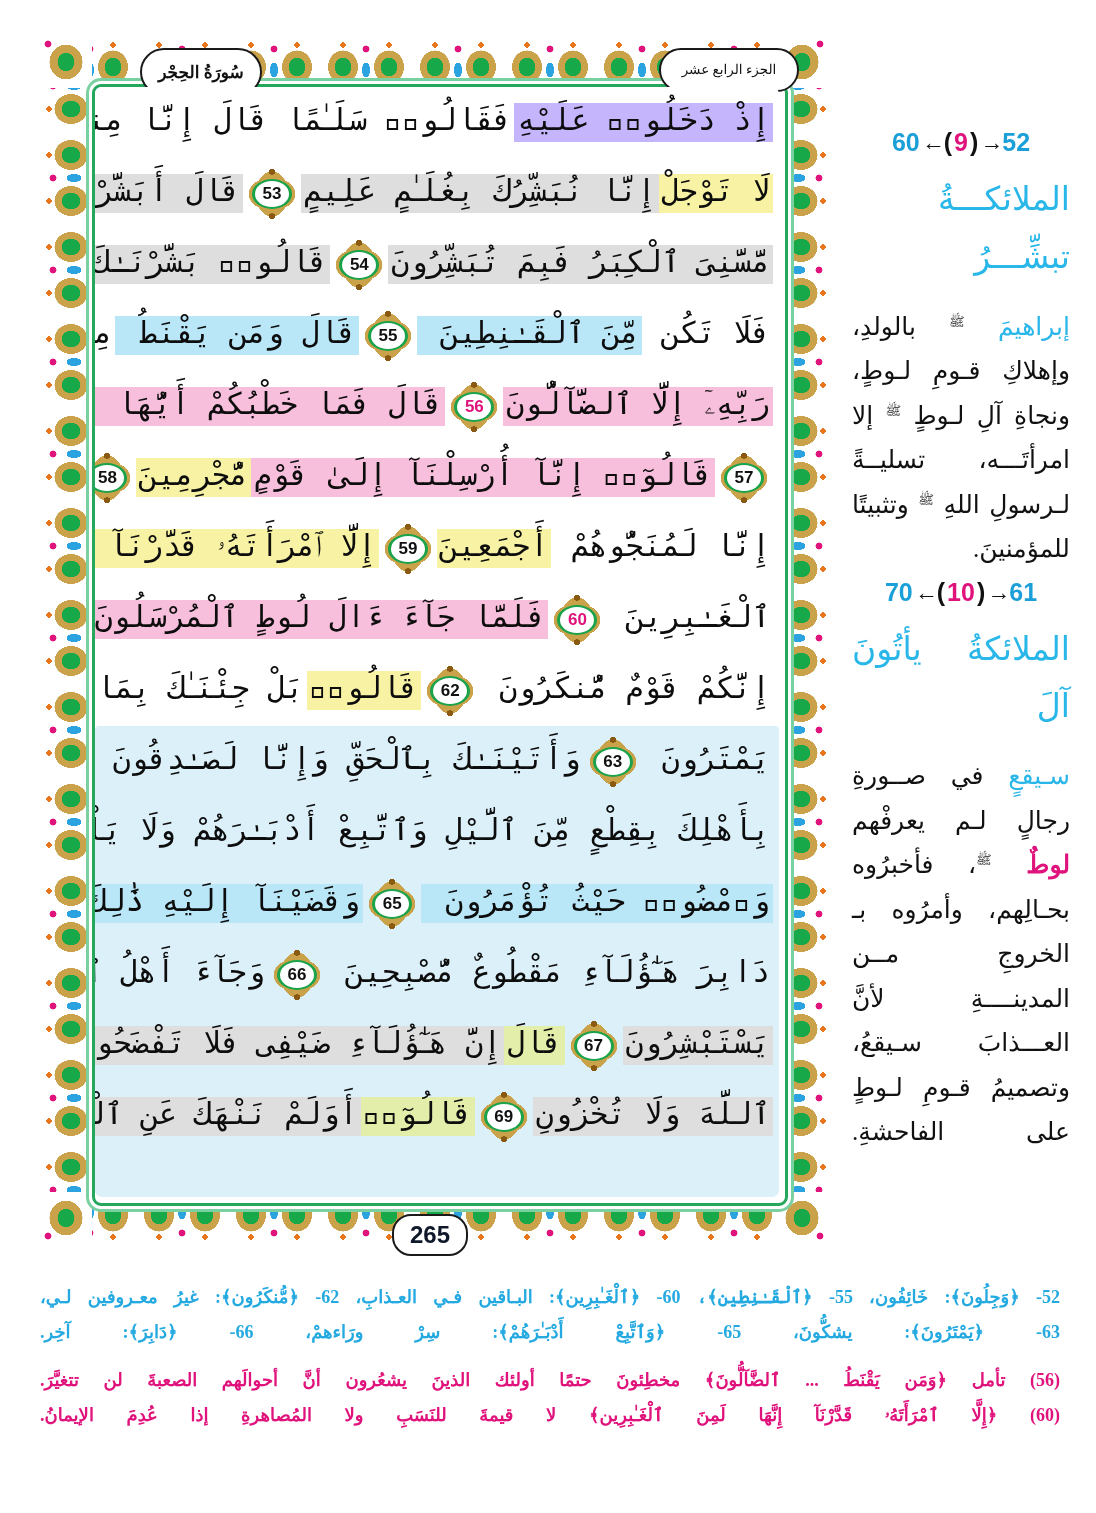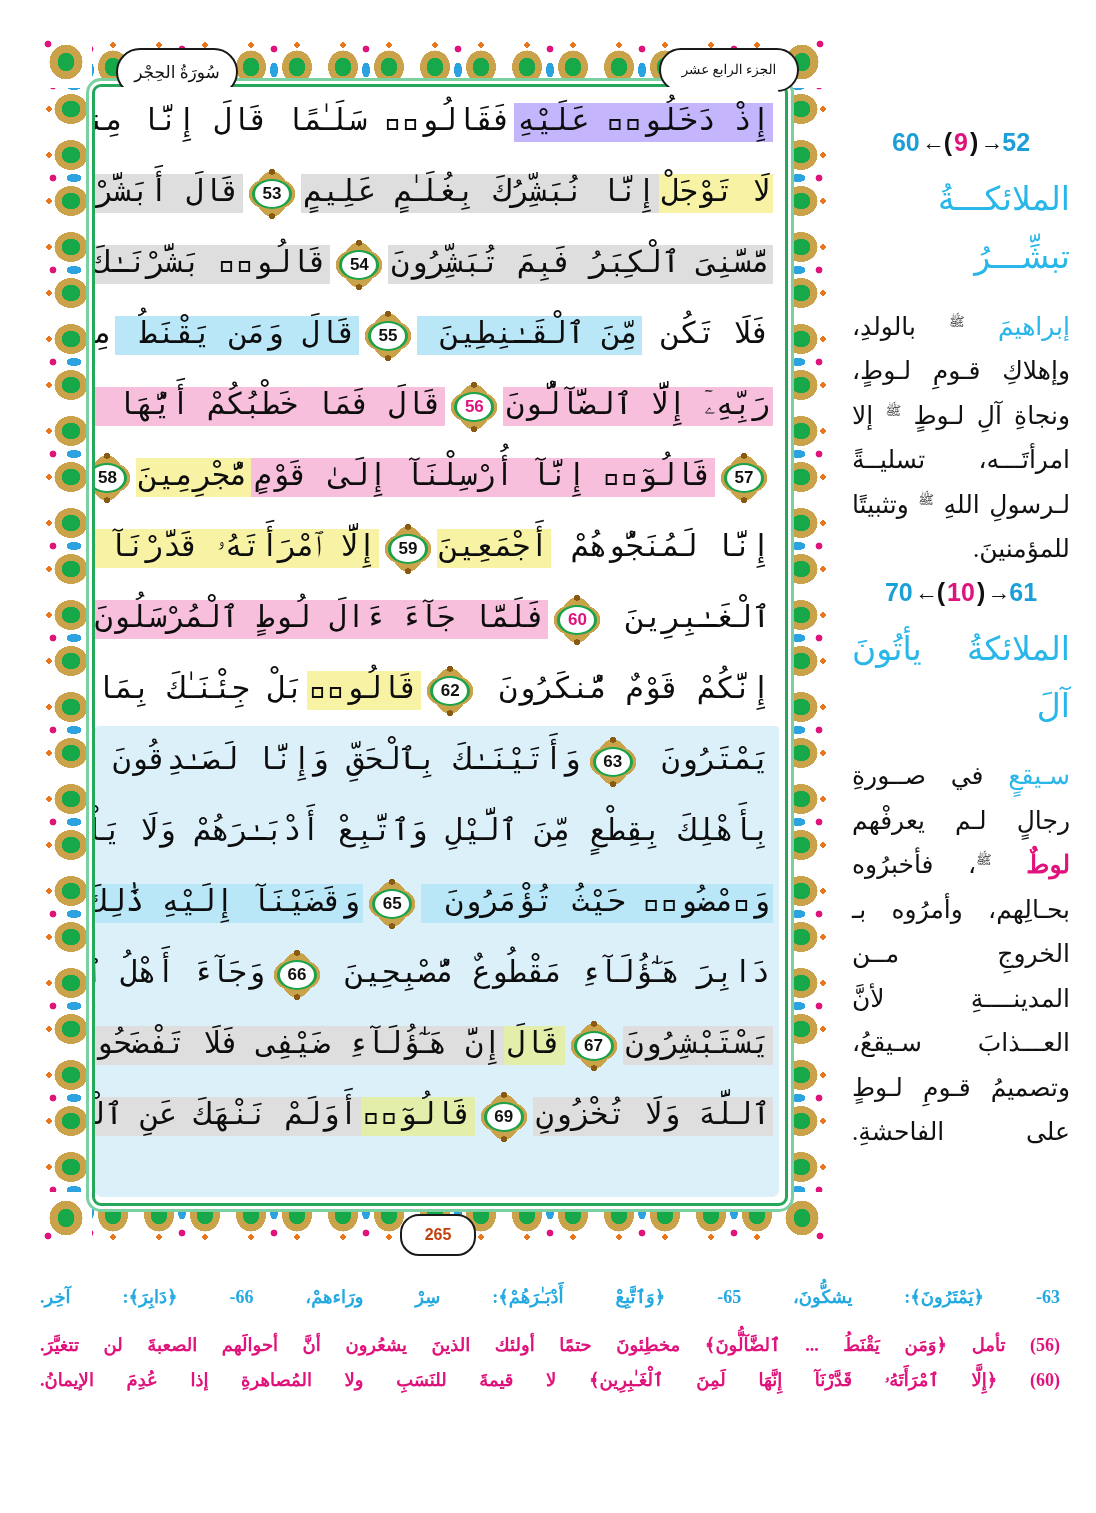"سُورَةُ الحِجْر" #surah-cartouche { font-weight: normal -> bold; left: 116px -> 140px }
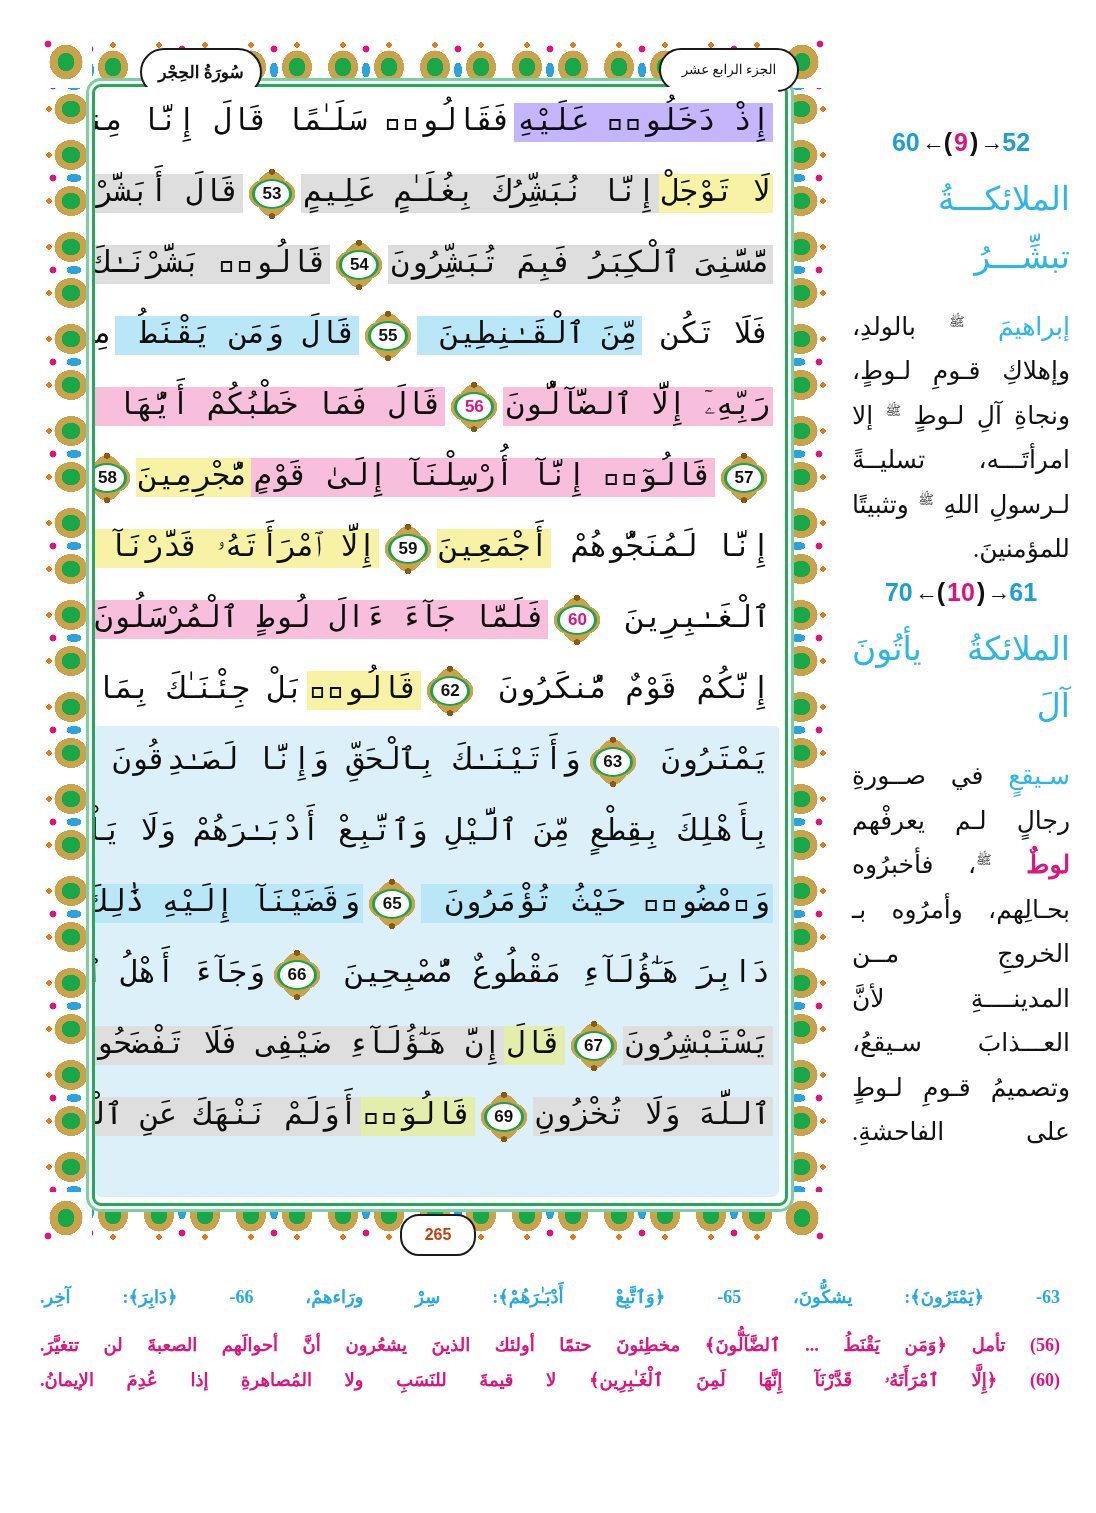"265" #page-number { color: #c2410c -> #0f172a; font-size: 16px -> 24px; left: 400px -> 392px }
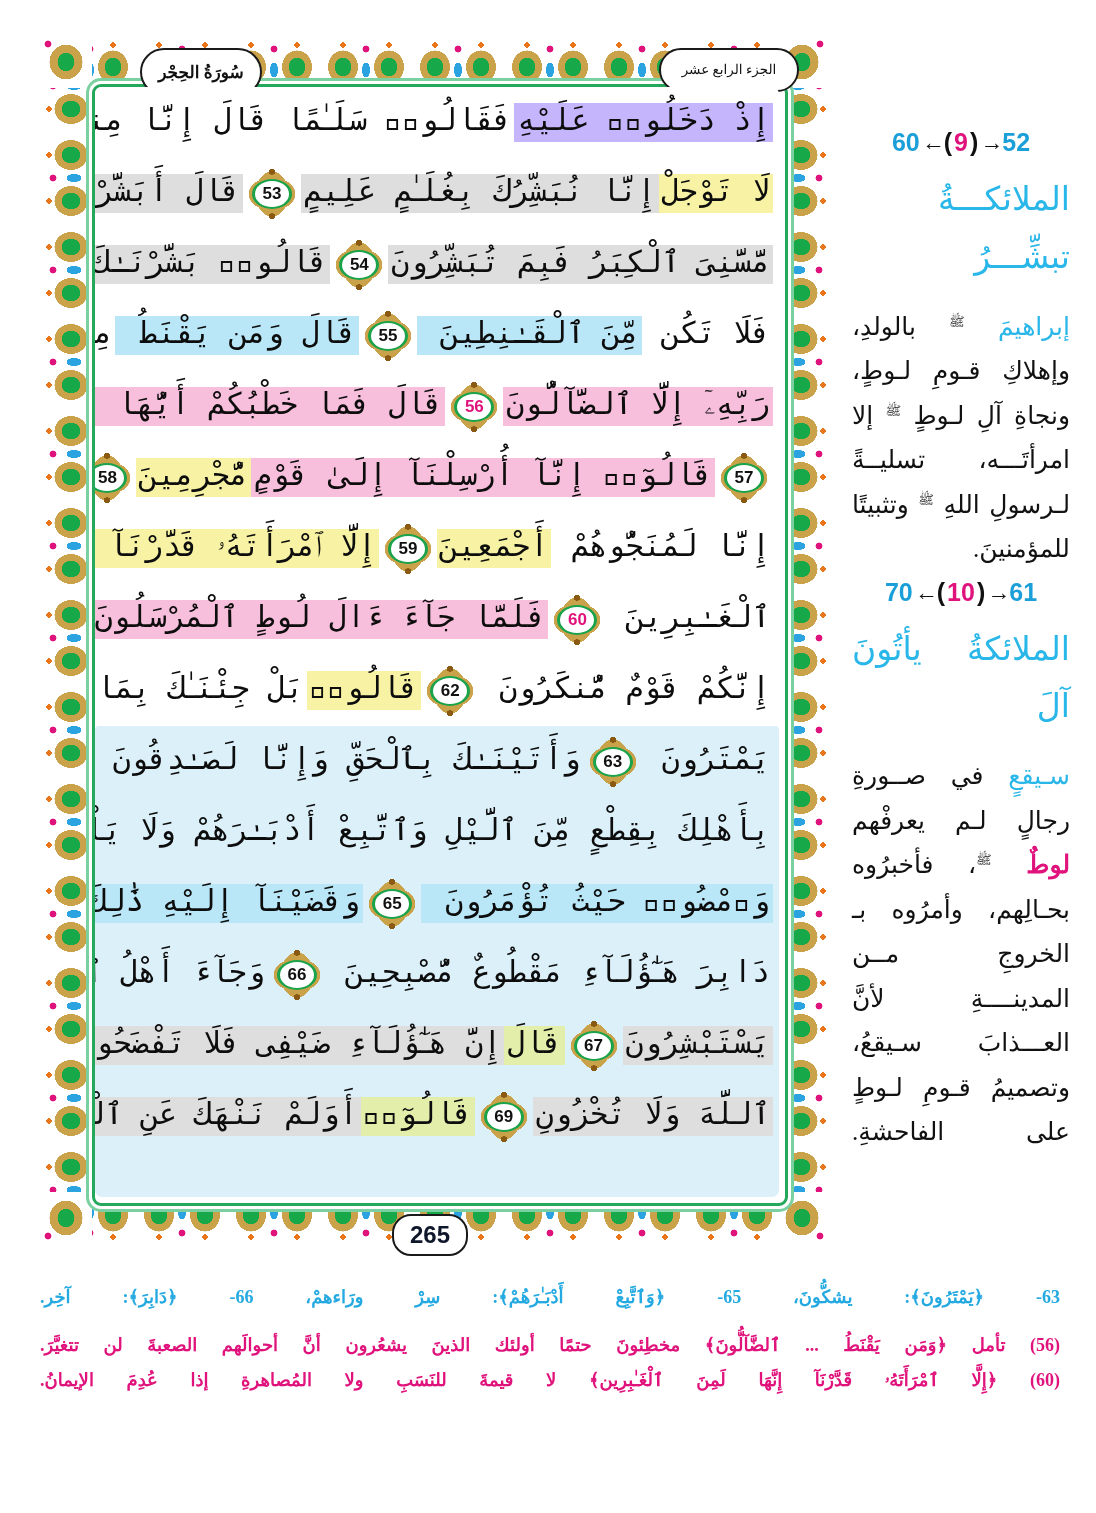"52- ﴿وَجِلُونَ﴾: خَائِفُون، 55-" div.fn-blue { html: none -> <div>52- ﴿وَجِلُونَ﴾: خَائِفُون، 55- ﴿ٱلْقَـٰنِطِين﴾، 60- ﴿ٱلْغَـٰبِرِين﴾: البـاقين فـي العـذابِ، 62- ﴿مُّنكَرُون﴾: غيرُ معـروفين لـي،</div> }
